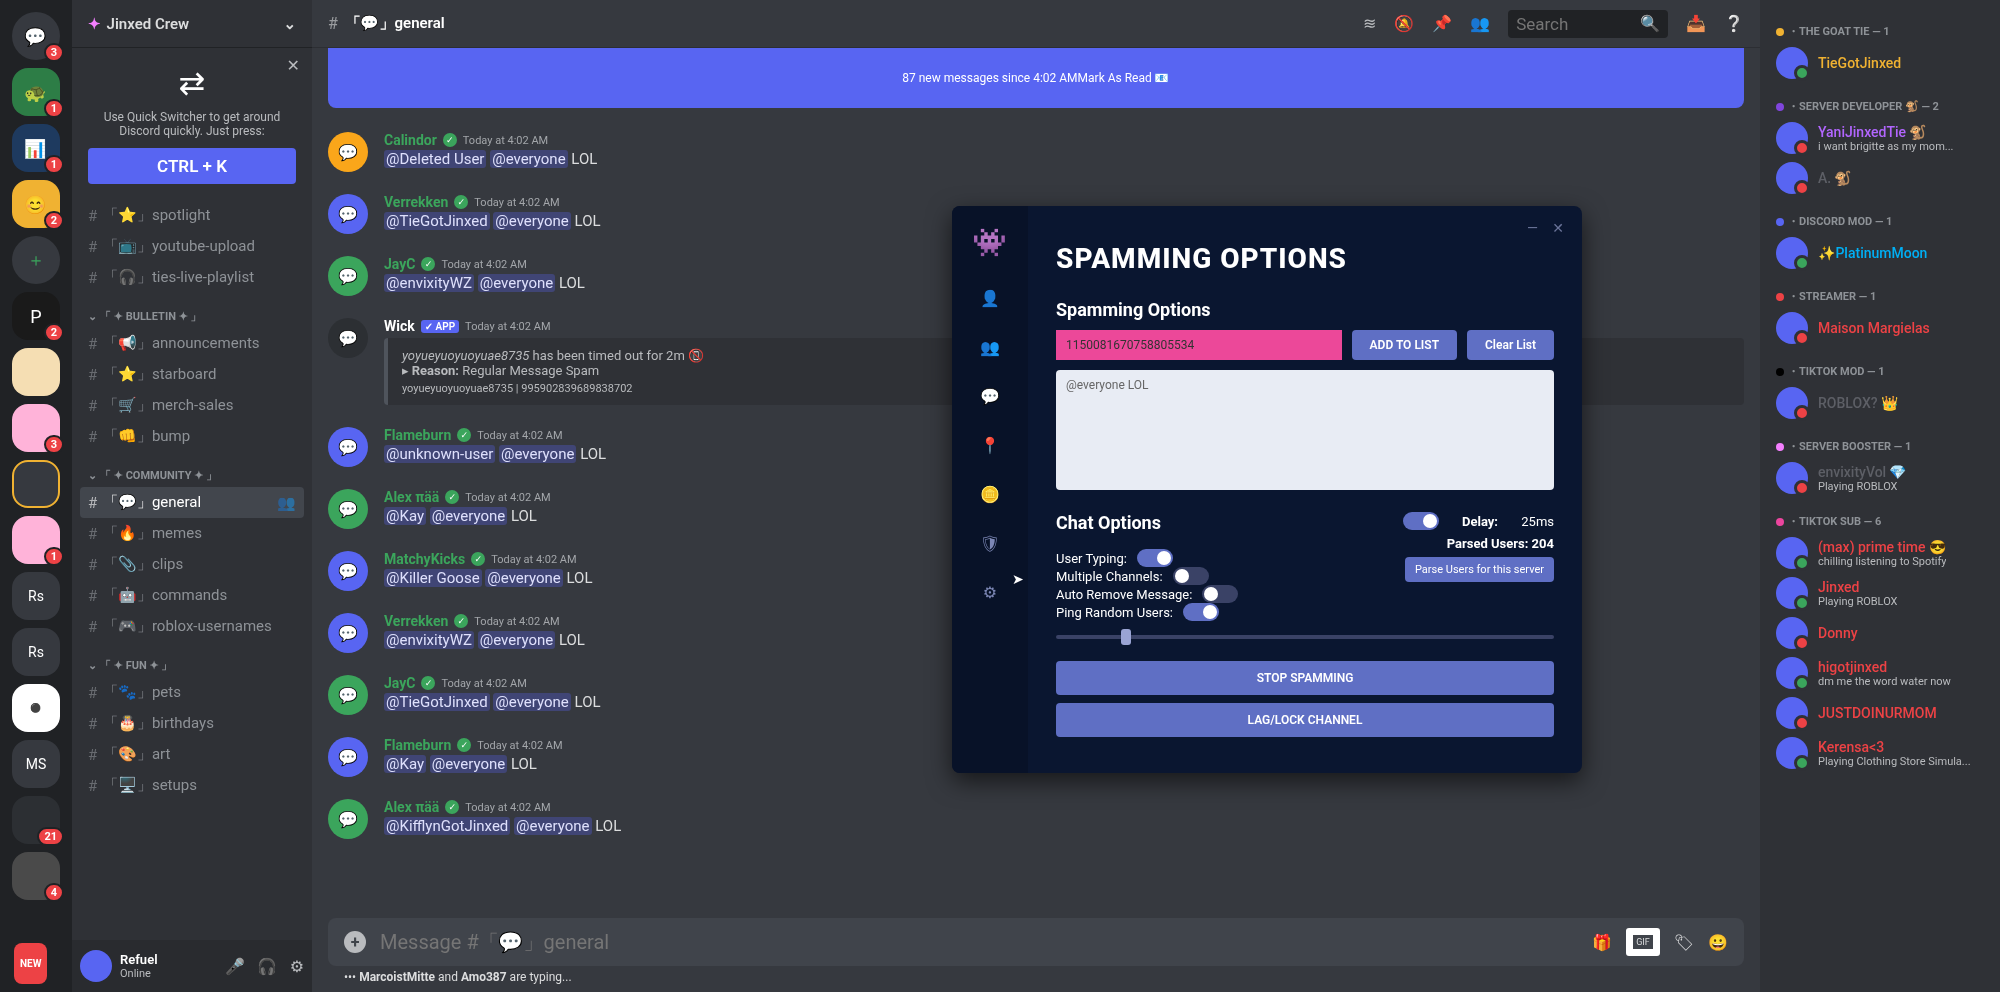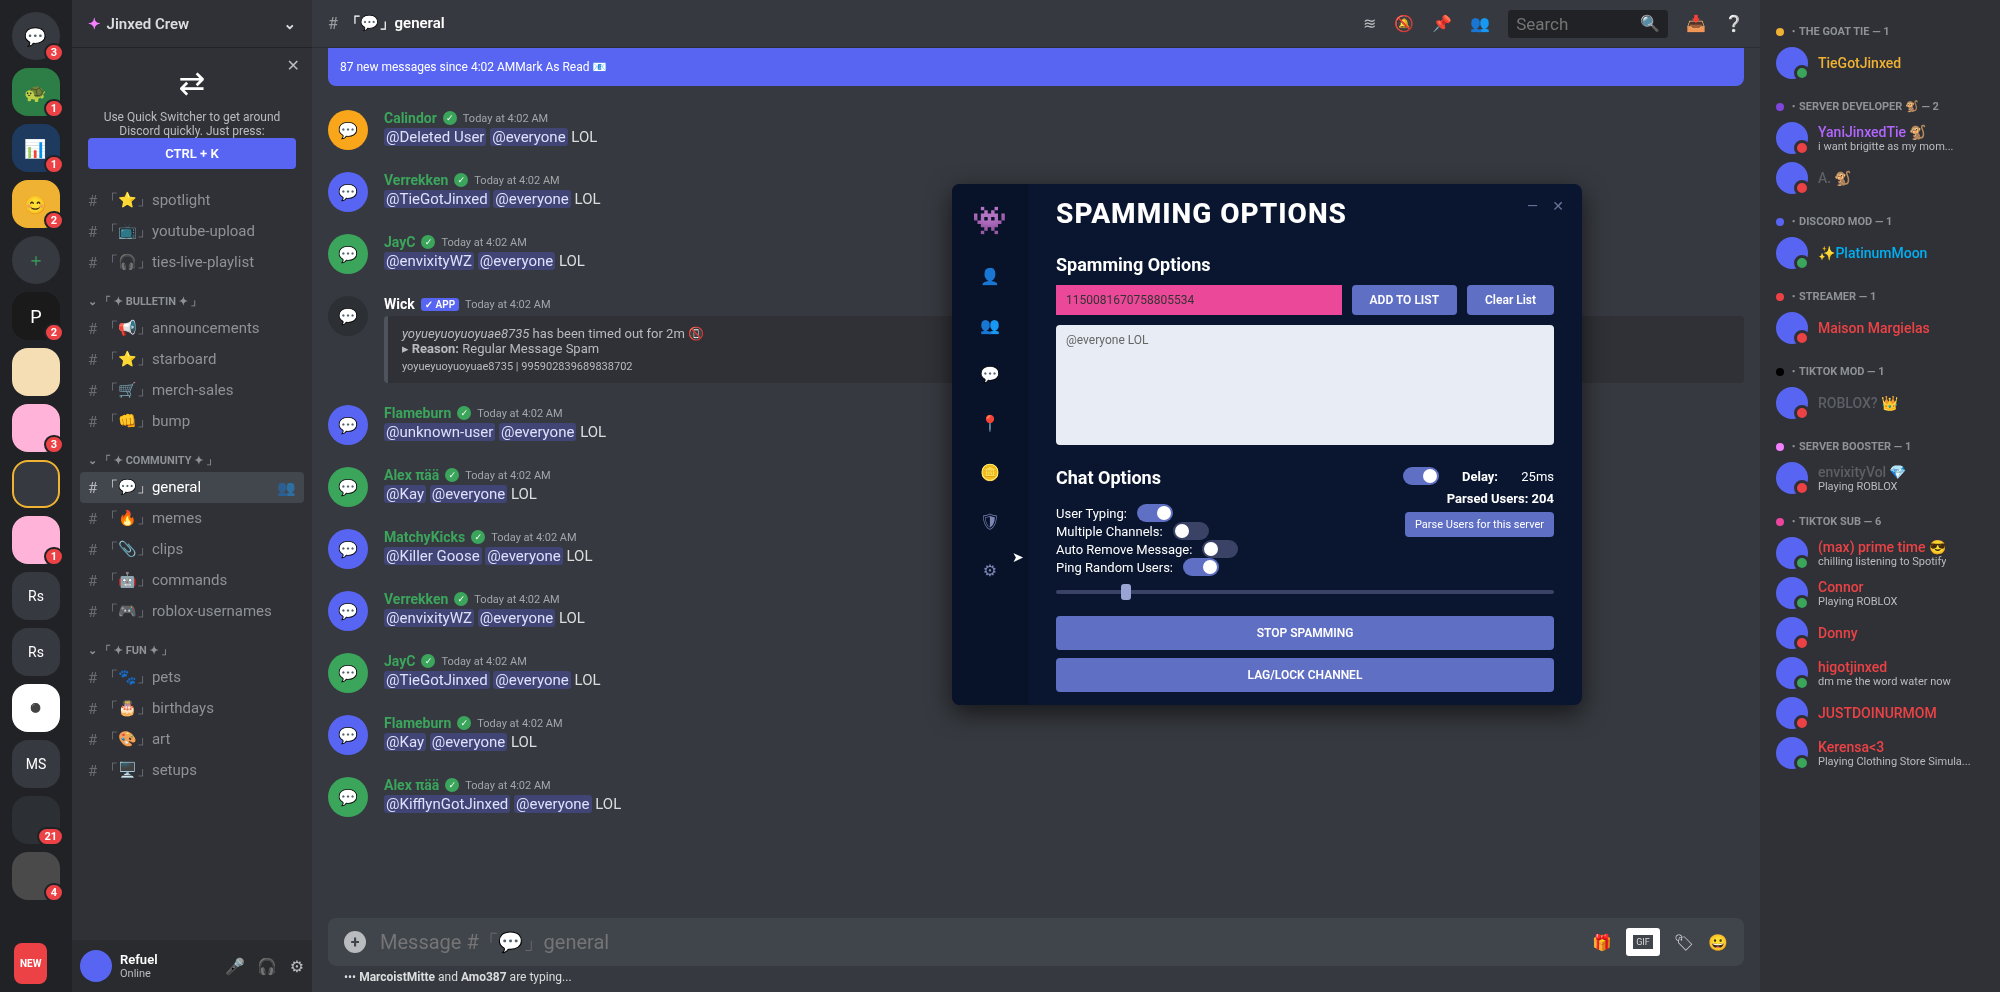"87 new messages since 4:02" .new-msg-bar { justify-content: flex-start -> center; padding: 12px 12px -> 23px 12px }
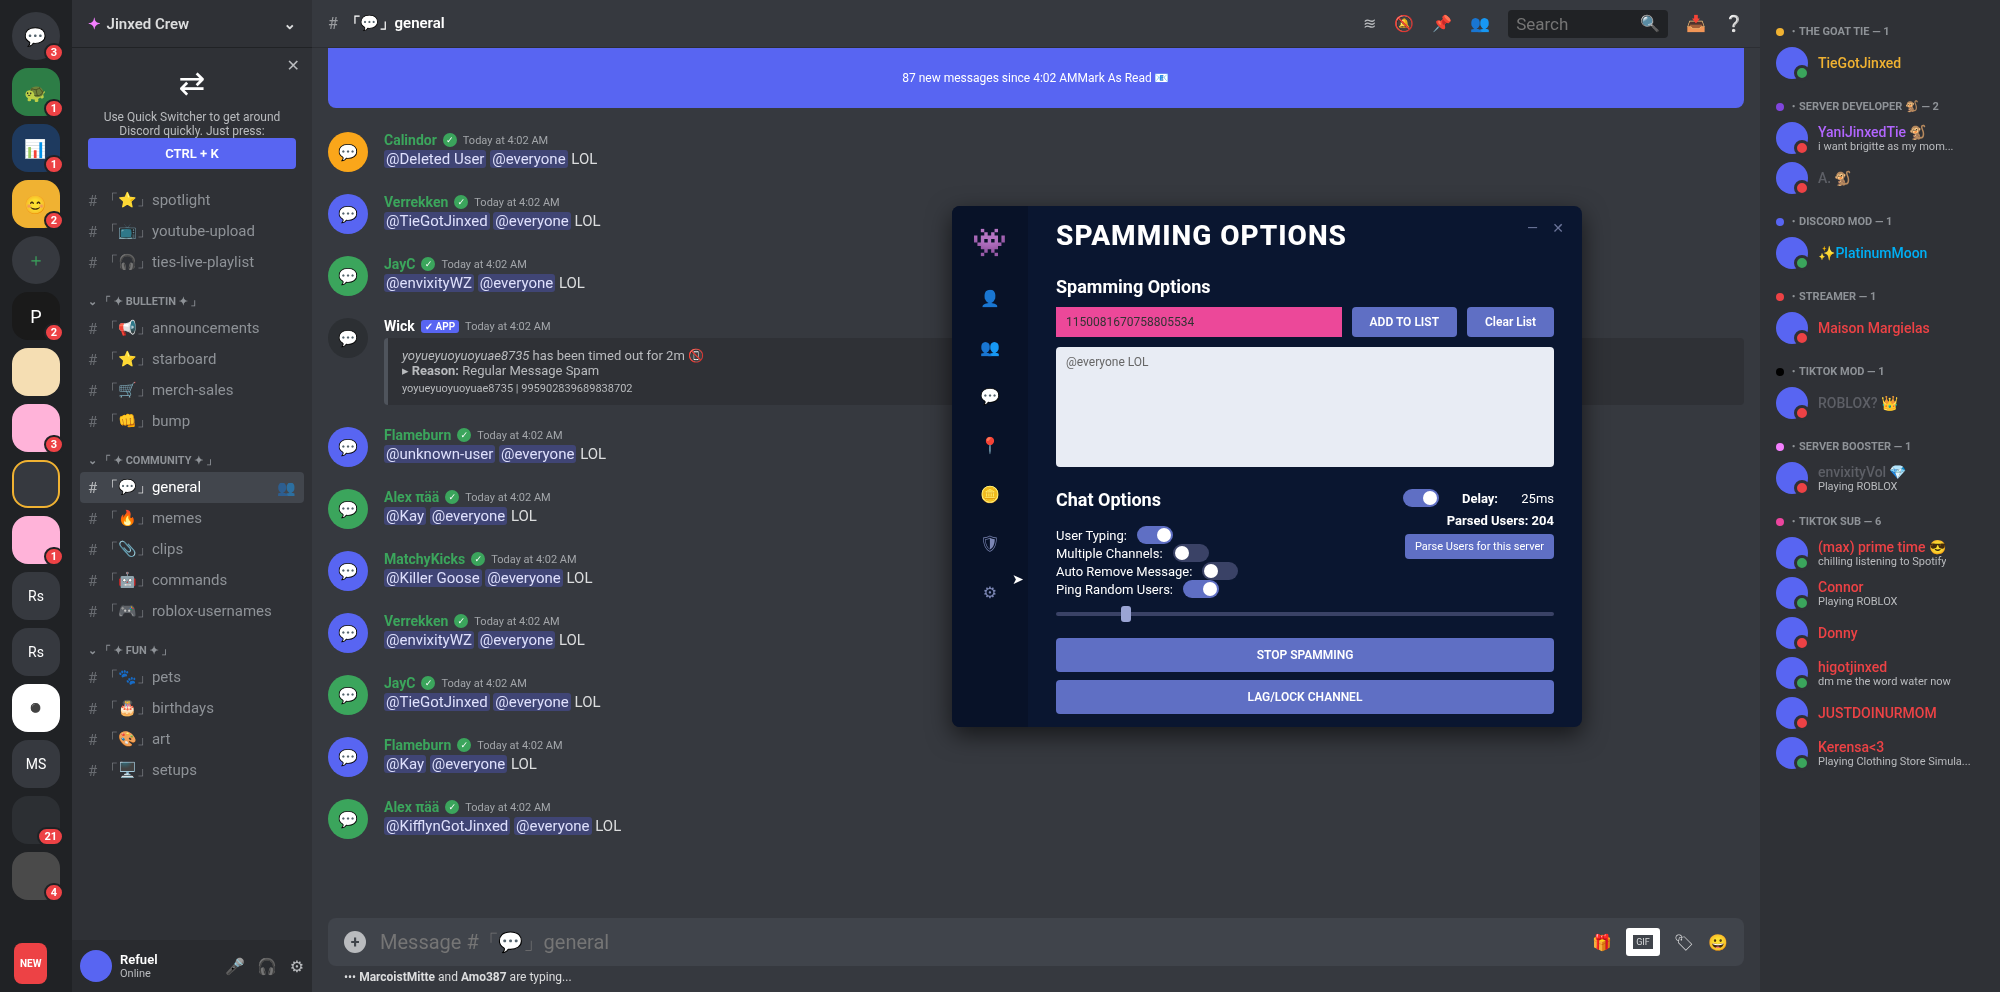"CTRL + K" .qs-btn { font-size: 13px -> 17px; margin-top: 0 -> 10px }
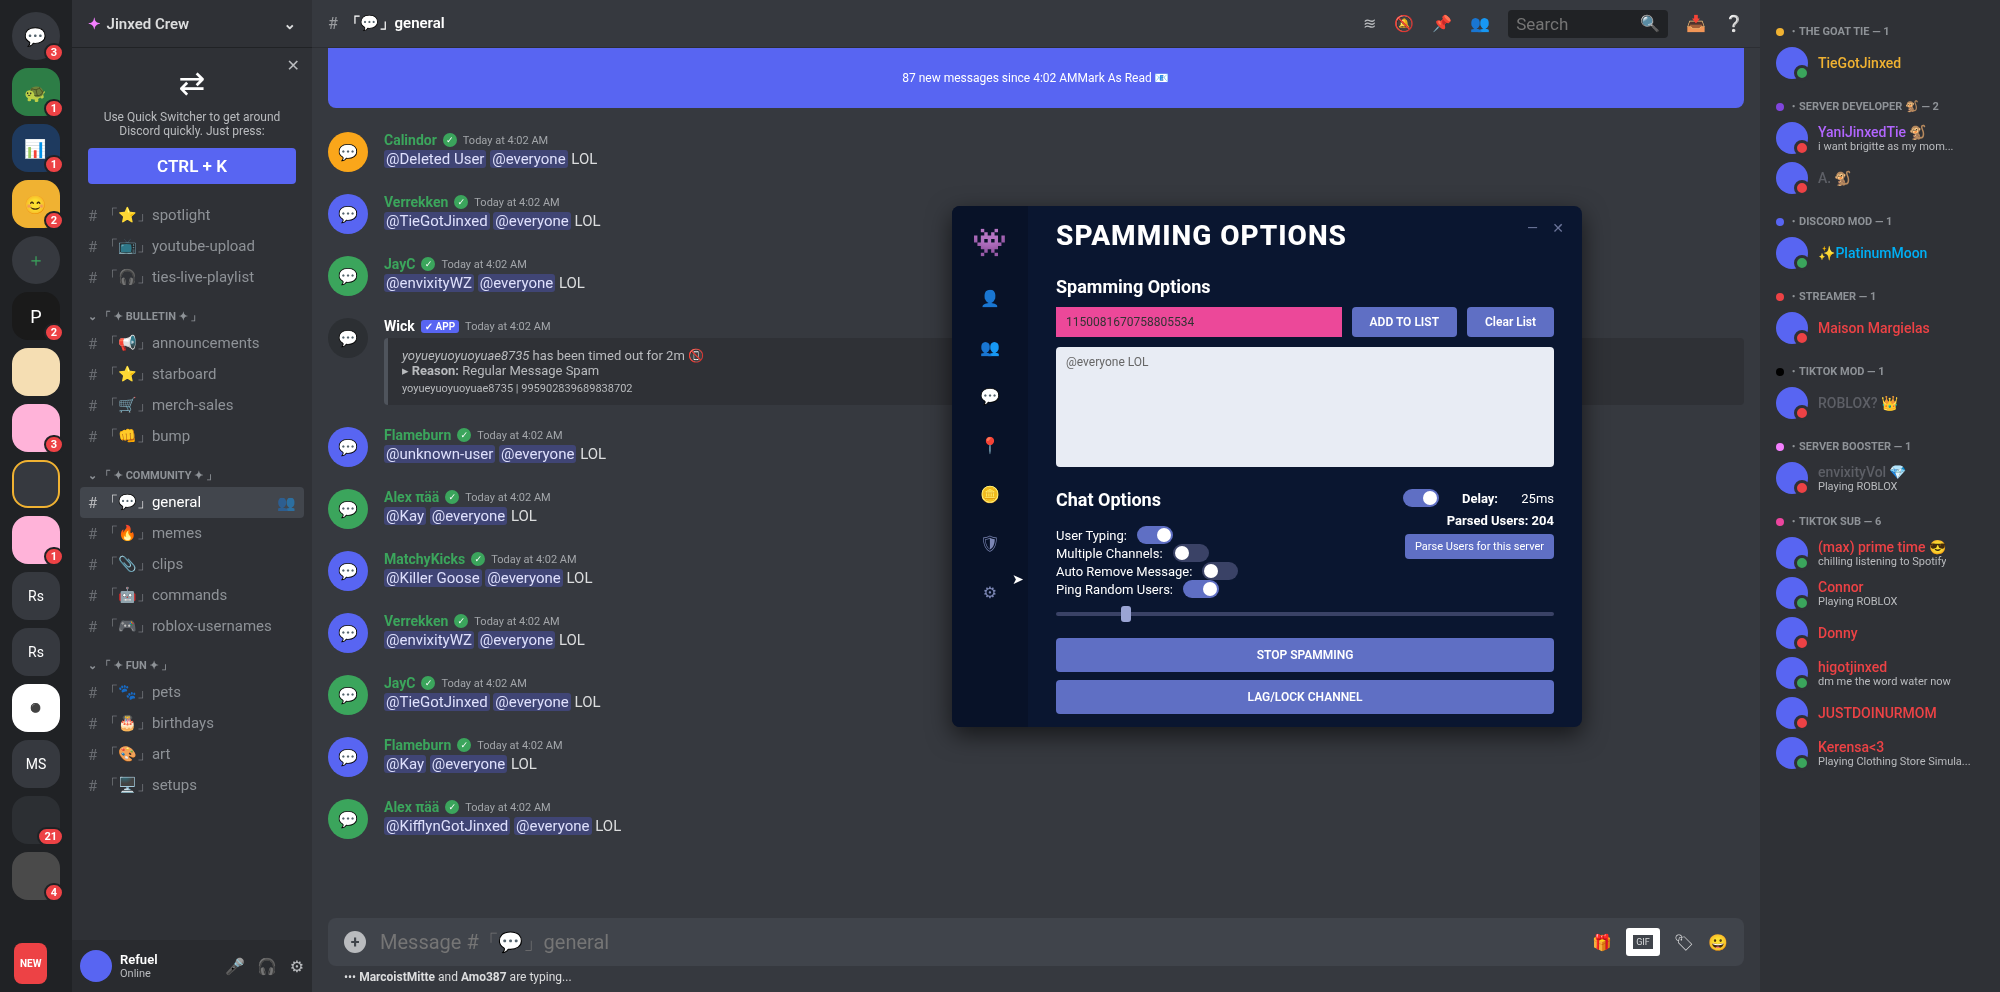"SPAMMING OPTIONS" .modal-content { padding: 13px 28px -> 36px 28px }
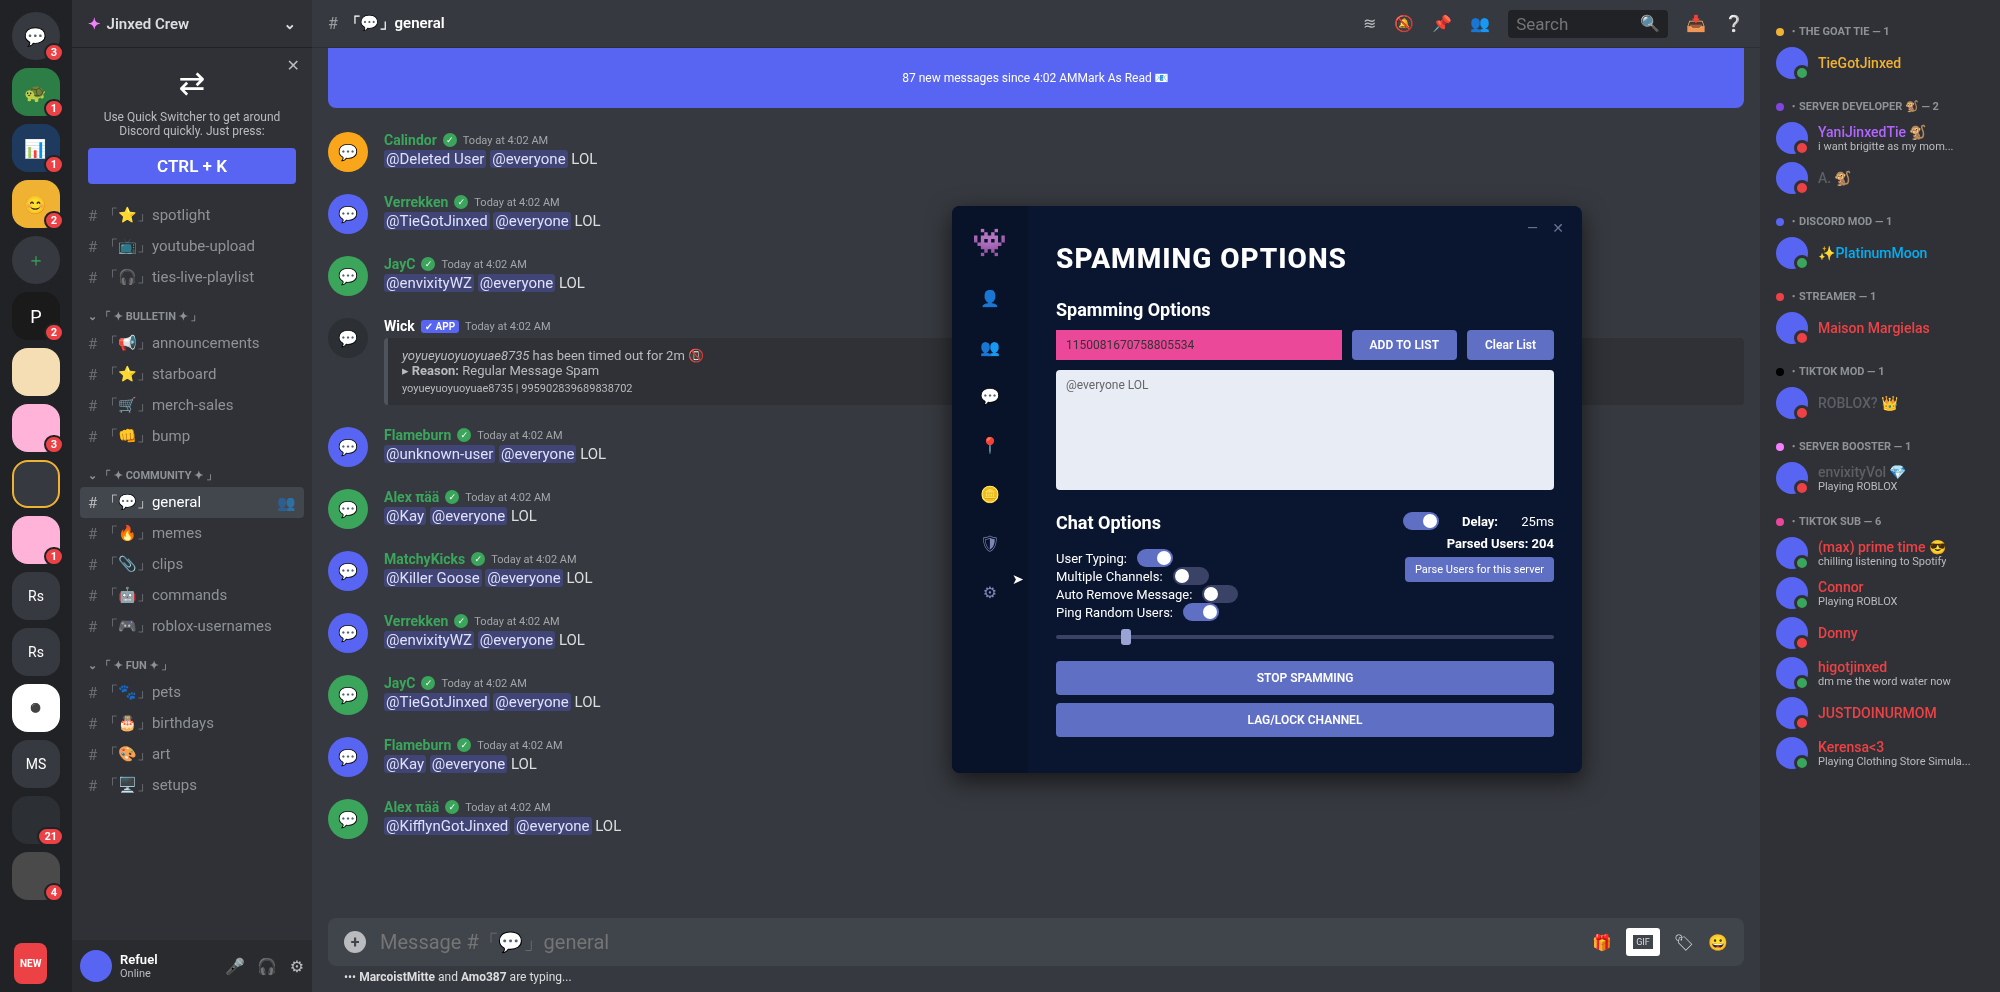"Connor" div.member-name { text: Connor -> Jinxed }
